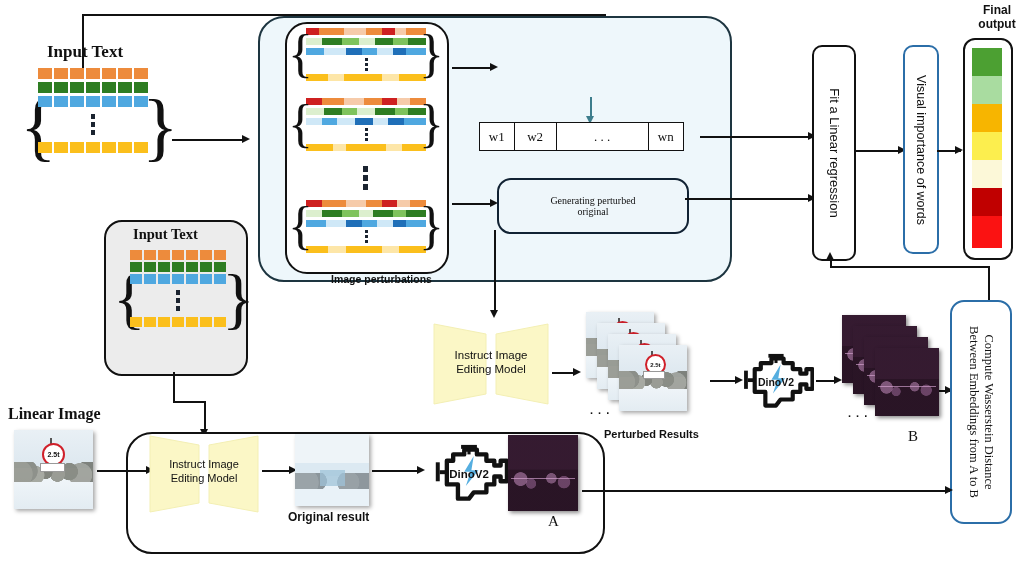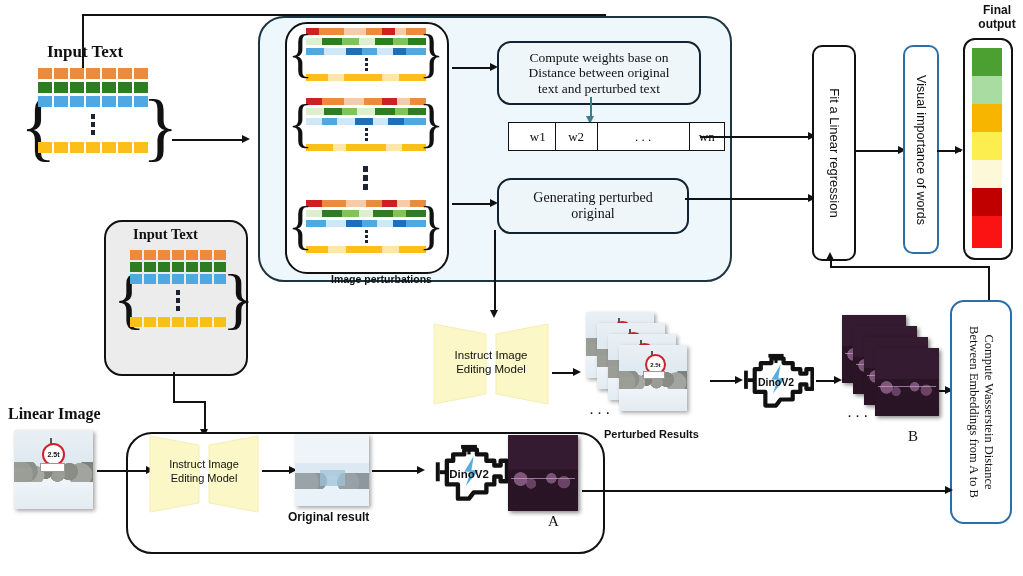"Compute weights base on" div.rbox { html: <div> <div> <div>Compute weights base on</div> <div>Distance between original</div> <div>text and perturbed text</div> </div> </div> -> none }
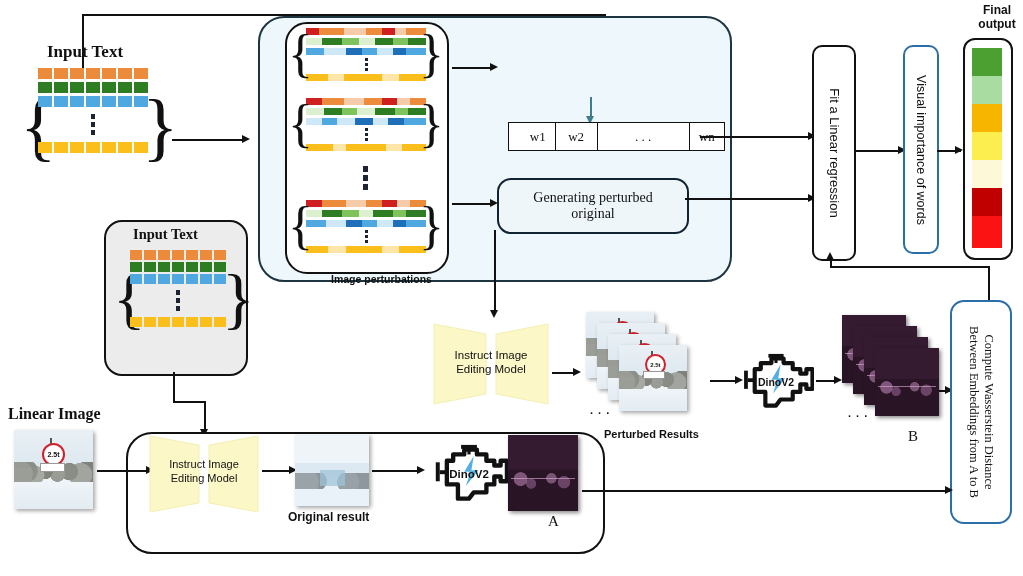"w1" div.wtable { left: 508px -> 479px; padding-left: 12px -> none }
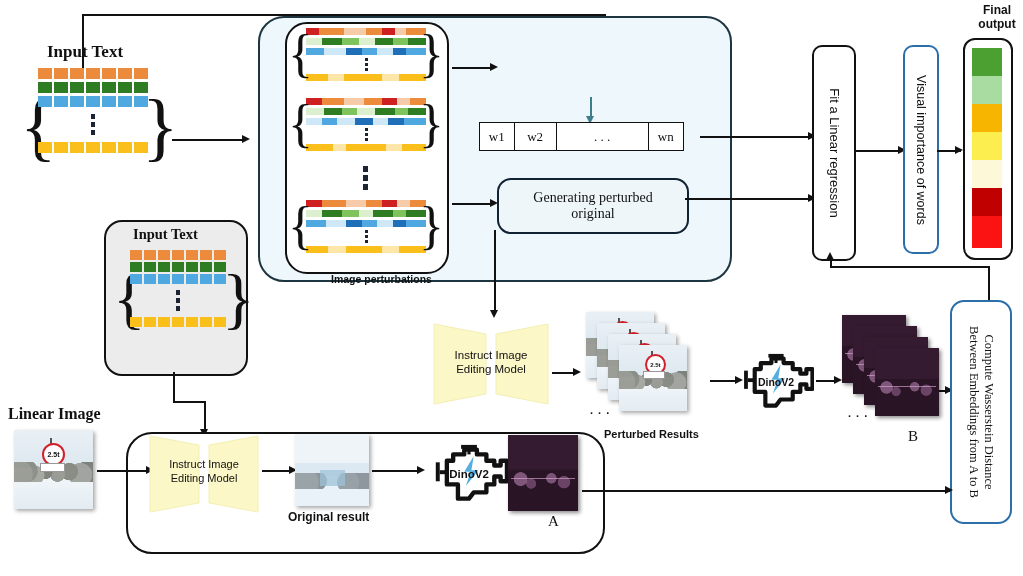"Generating perturbed" div.rbox { font-size: 14px -> 10px }
